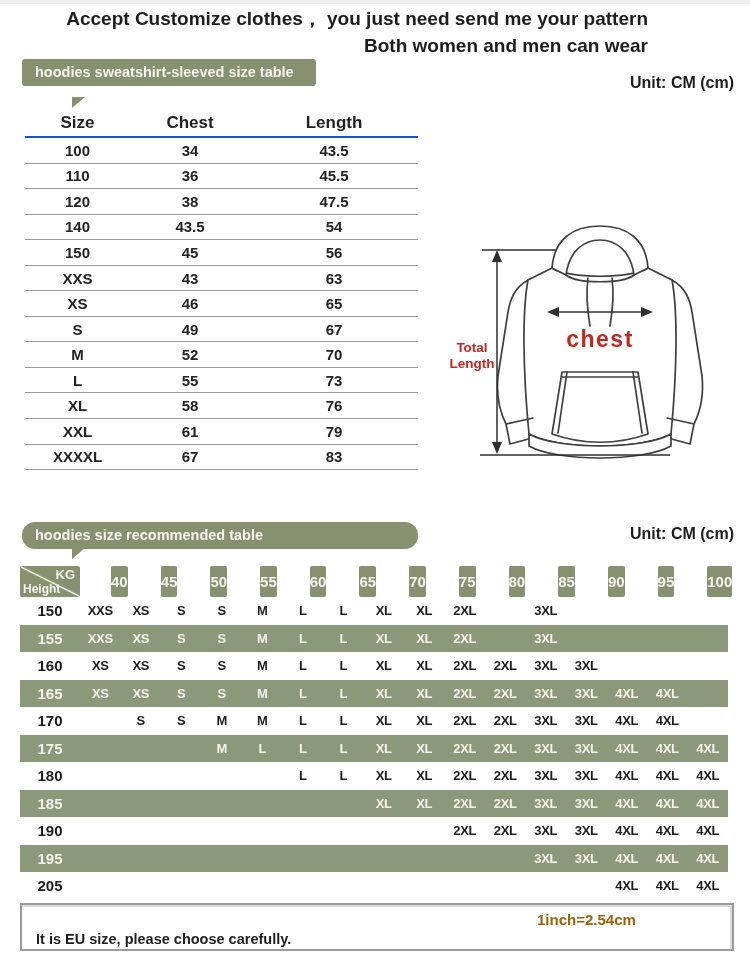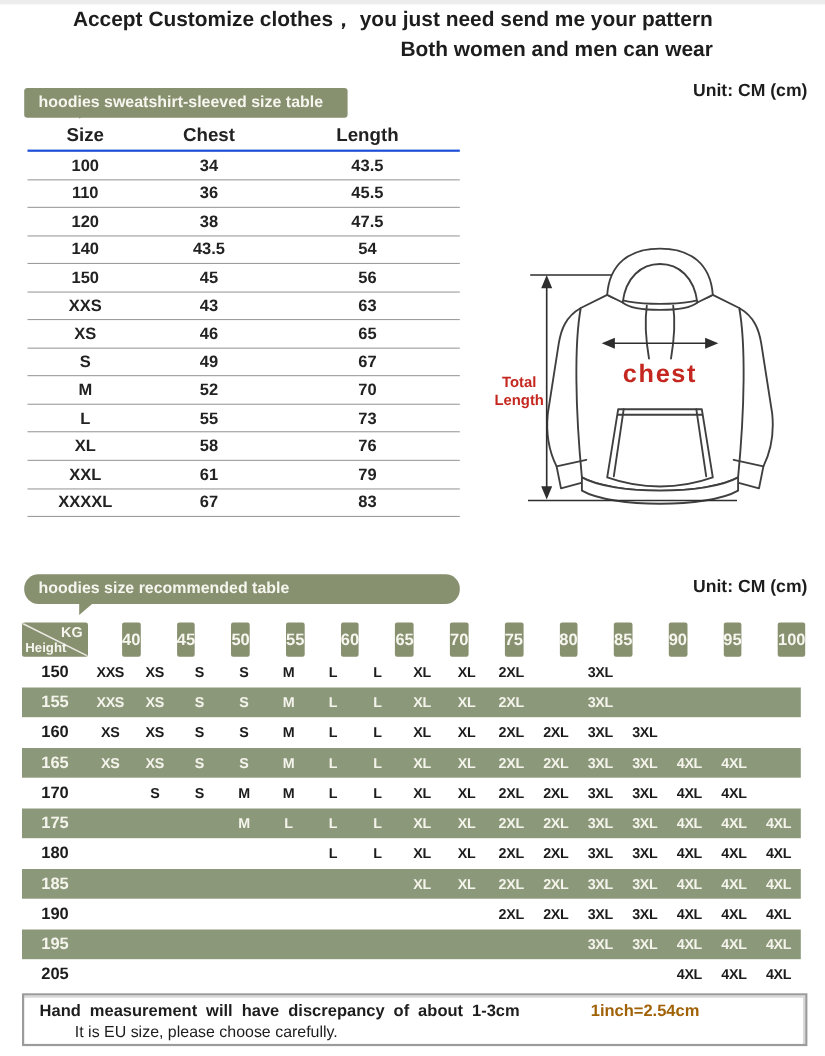"hoodies sweatshirt-sleeved size table" div.banner { top: 80px -> 59px }
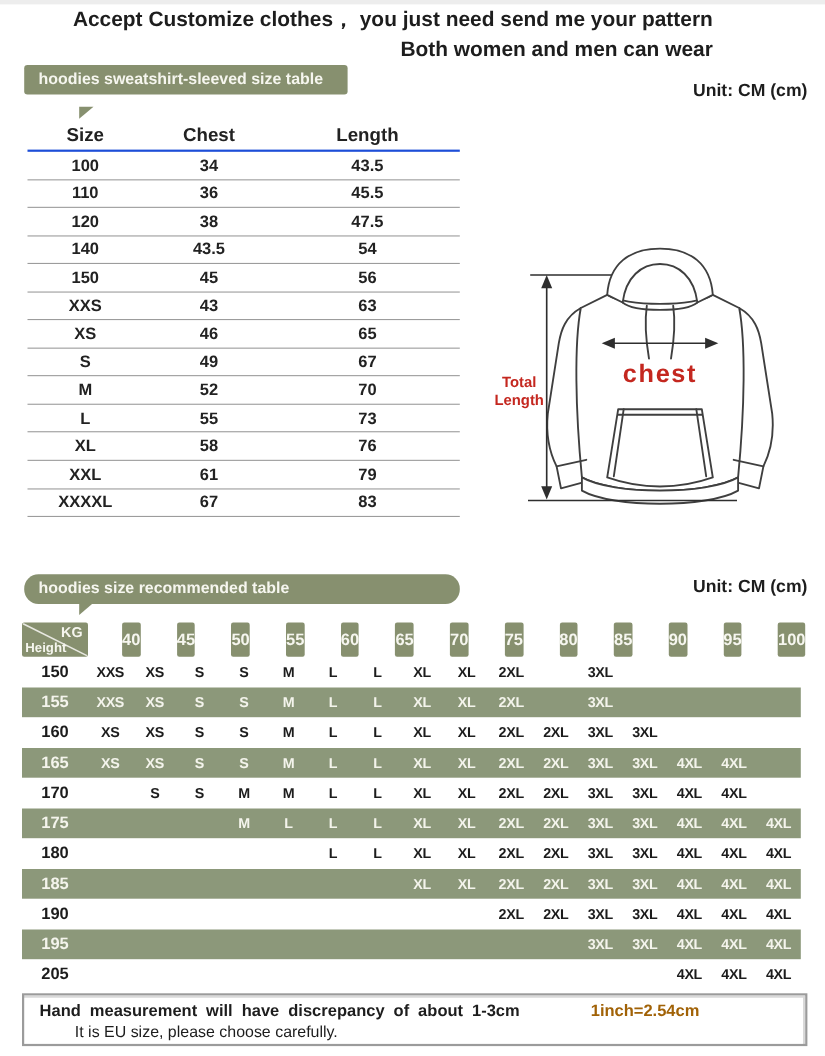"Hand measurement will have discrepancy" div.l1 { html: <div>Hand measurement will have discrepancy of about 1-3cm</div> -> none }
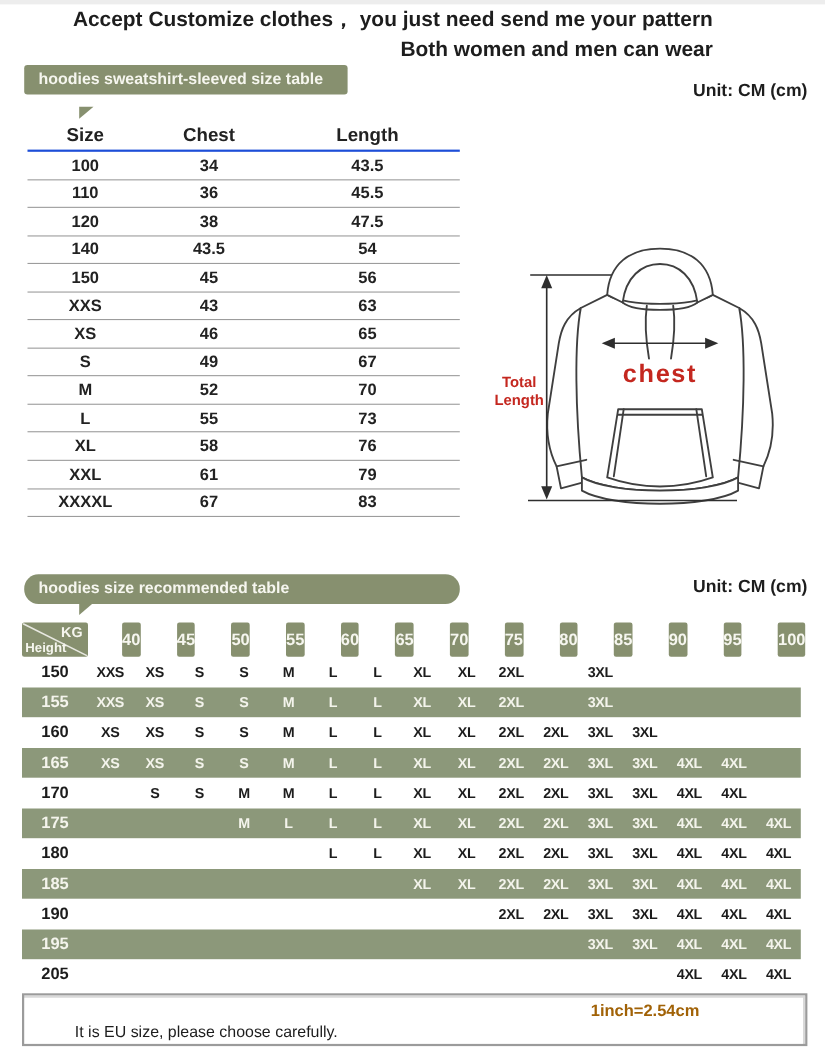"It is EU size, please" #note .l2 { font-weight: normal -> bold; margin-left: 32px -> none }
